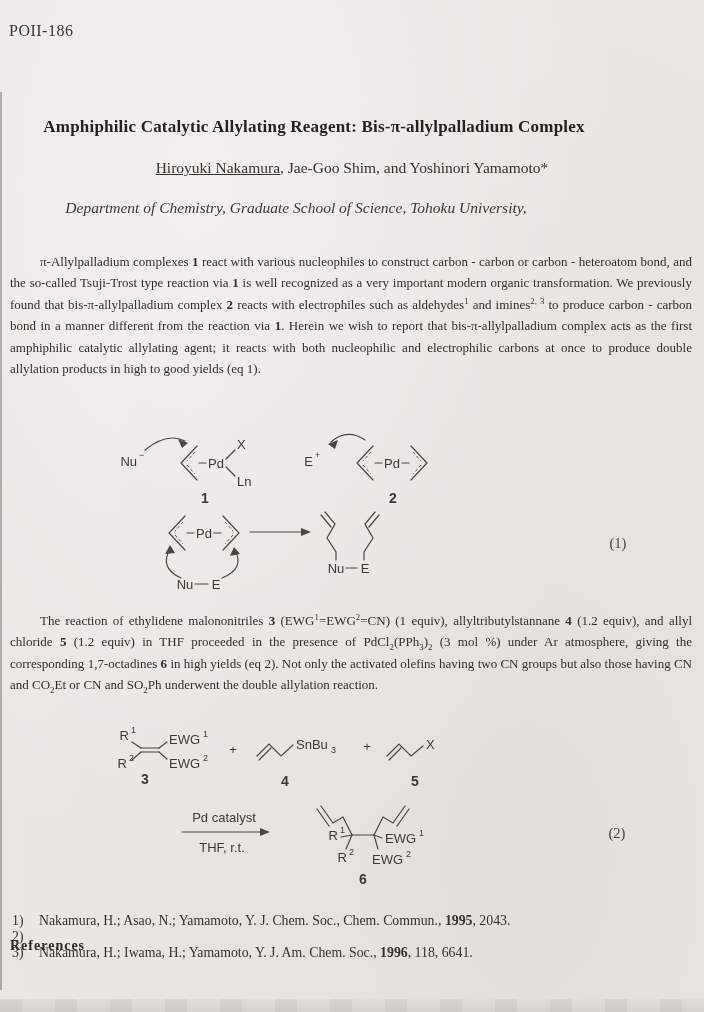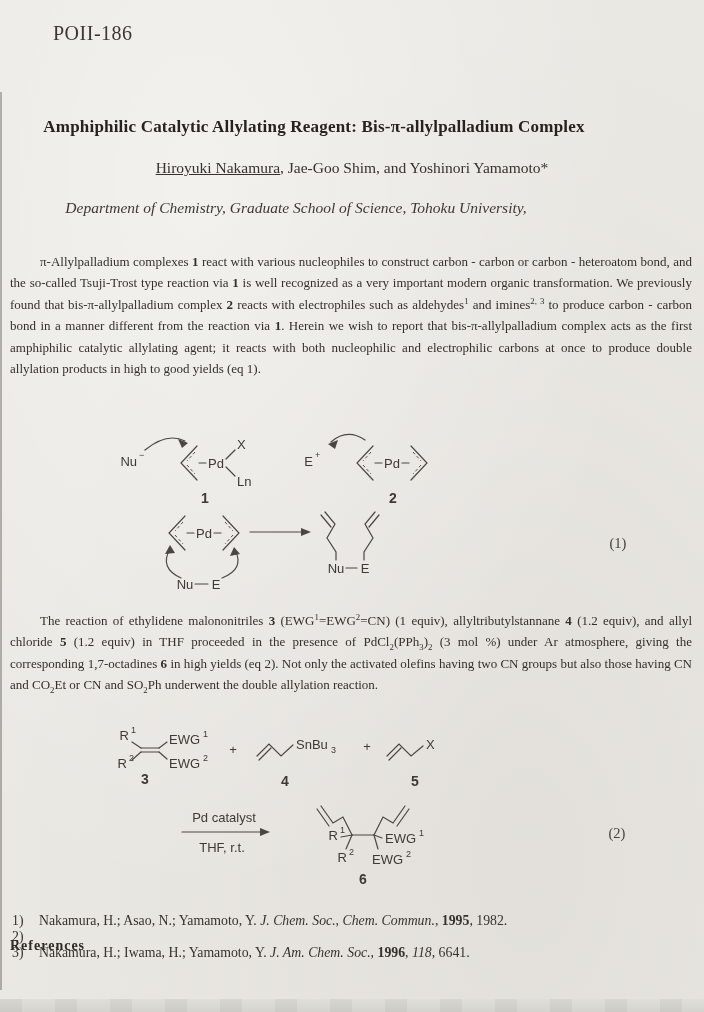"POII-186" .hdr-code { font-size: 20px -> 16px; margin-left: 44px -> none }
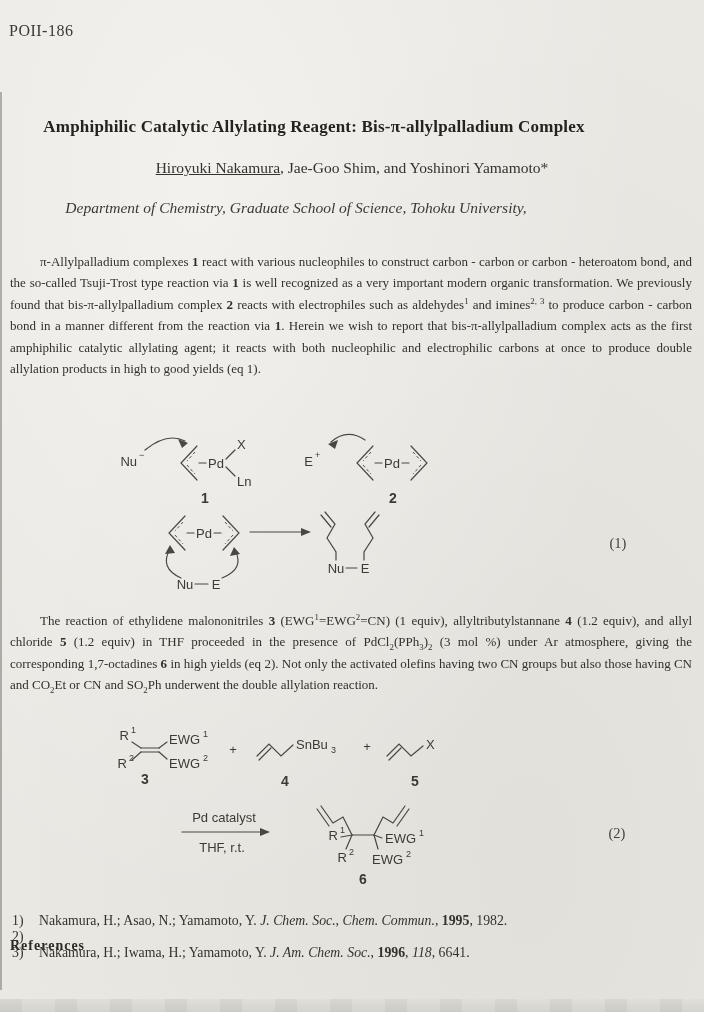"J. Chem. Soc., Chem. Commun." .rt-i { font-style: italic -> none }
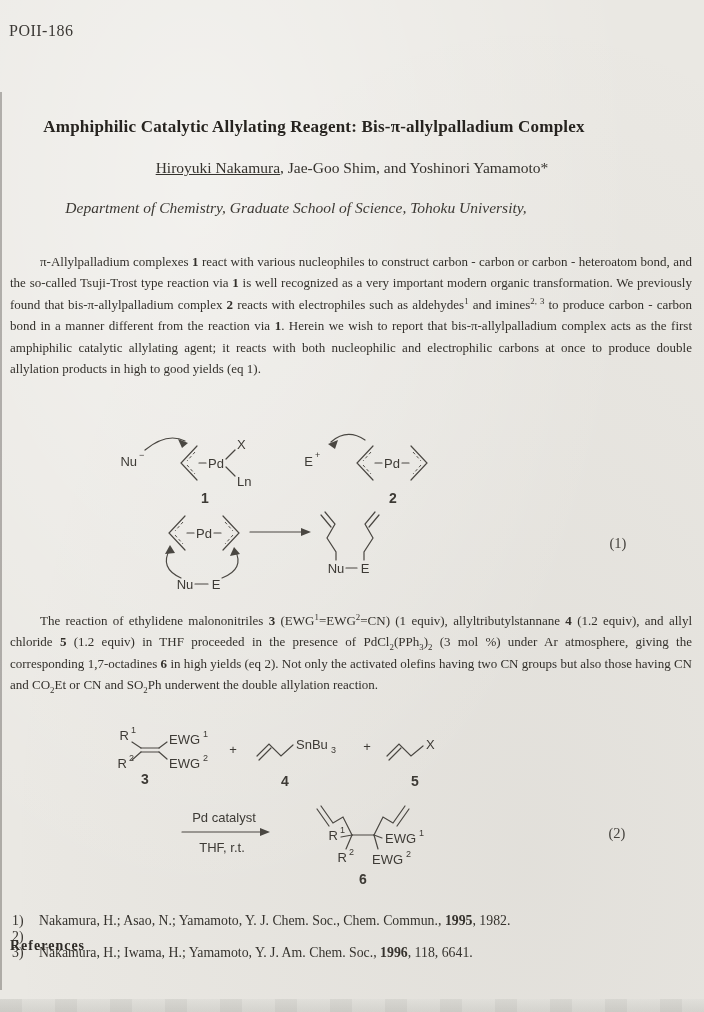", 1982." span { text: 1982 -> 2043 }
